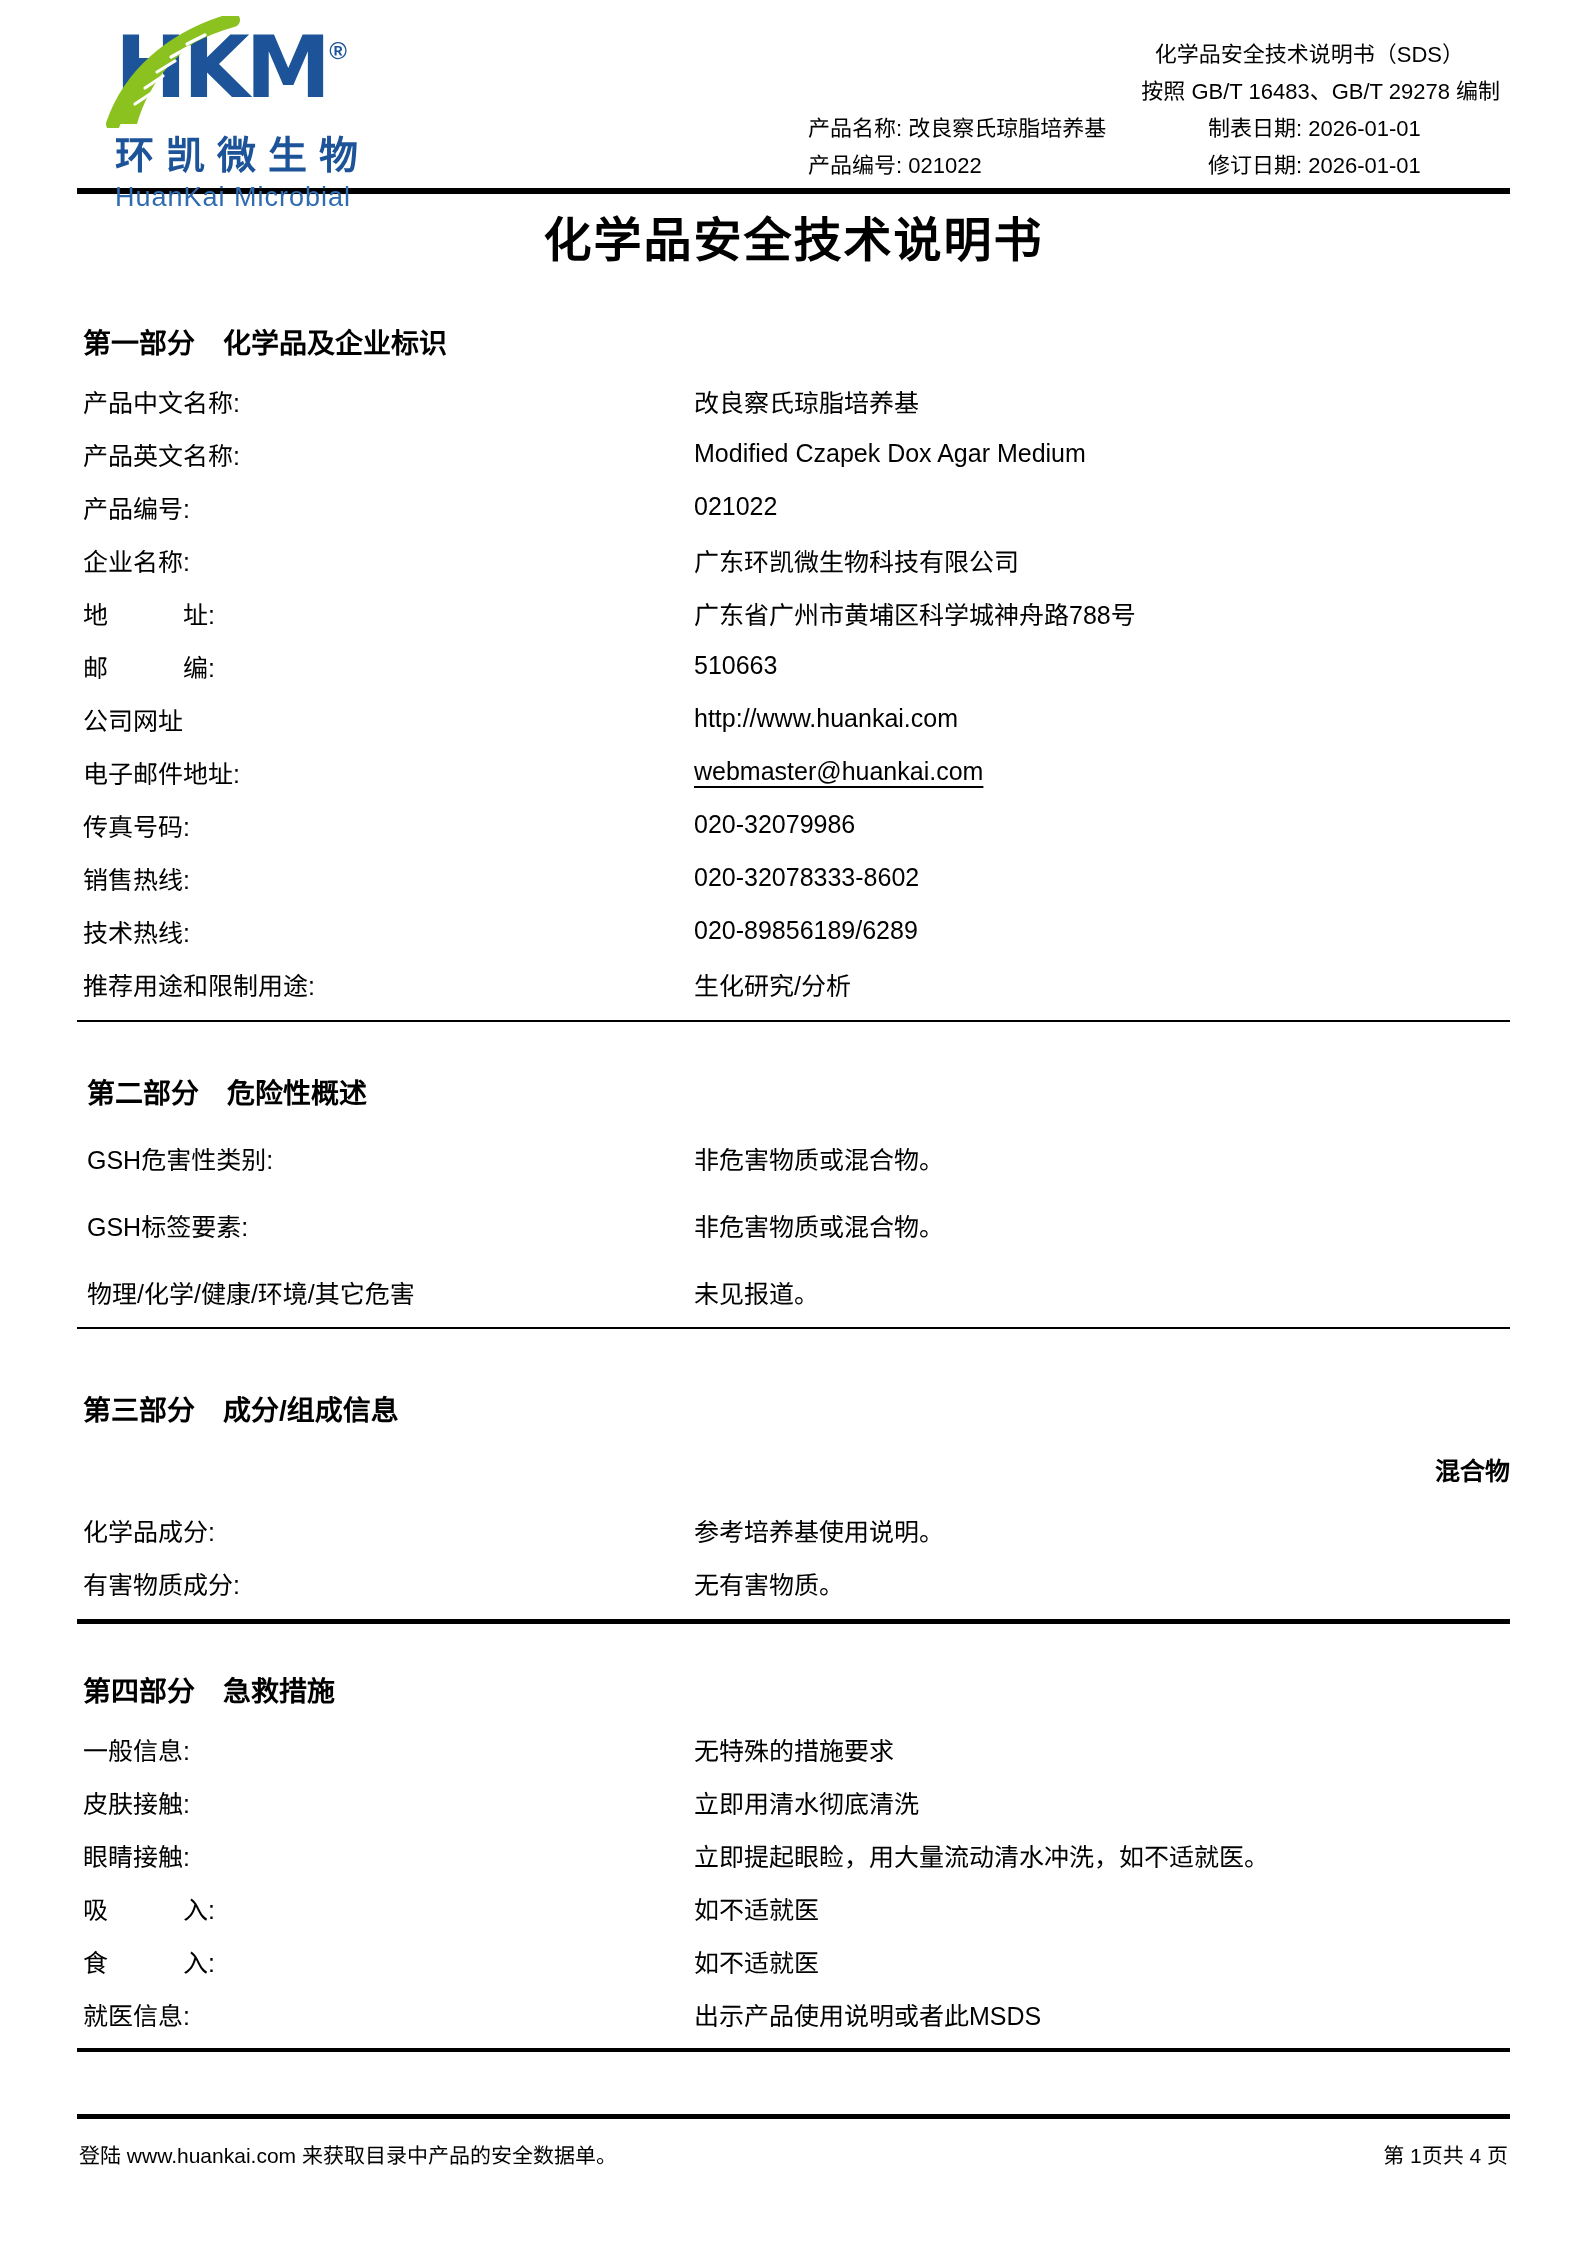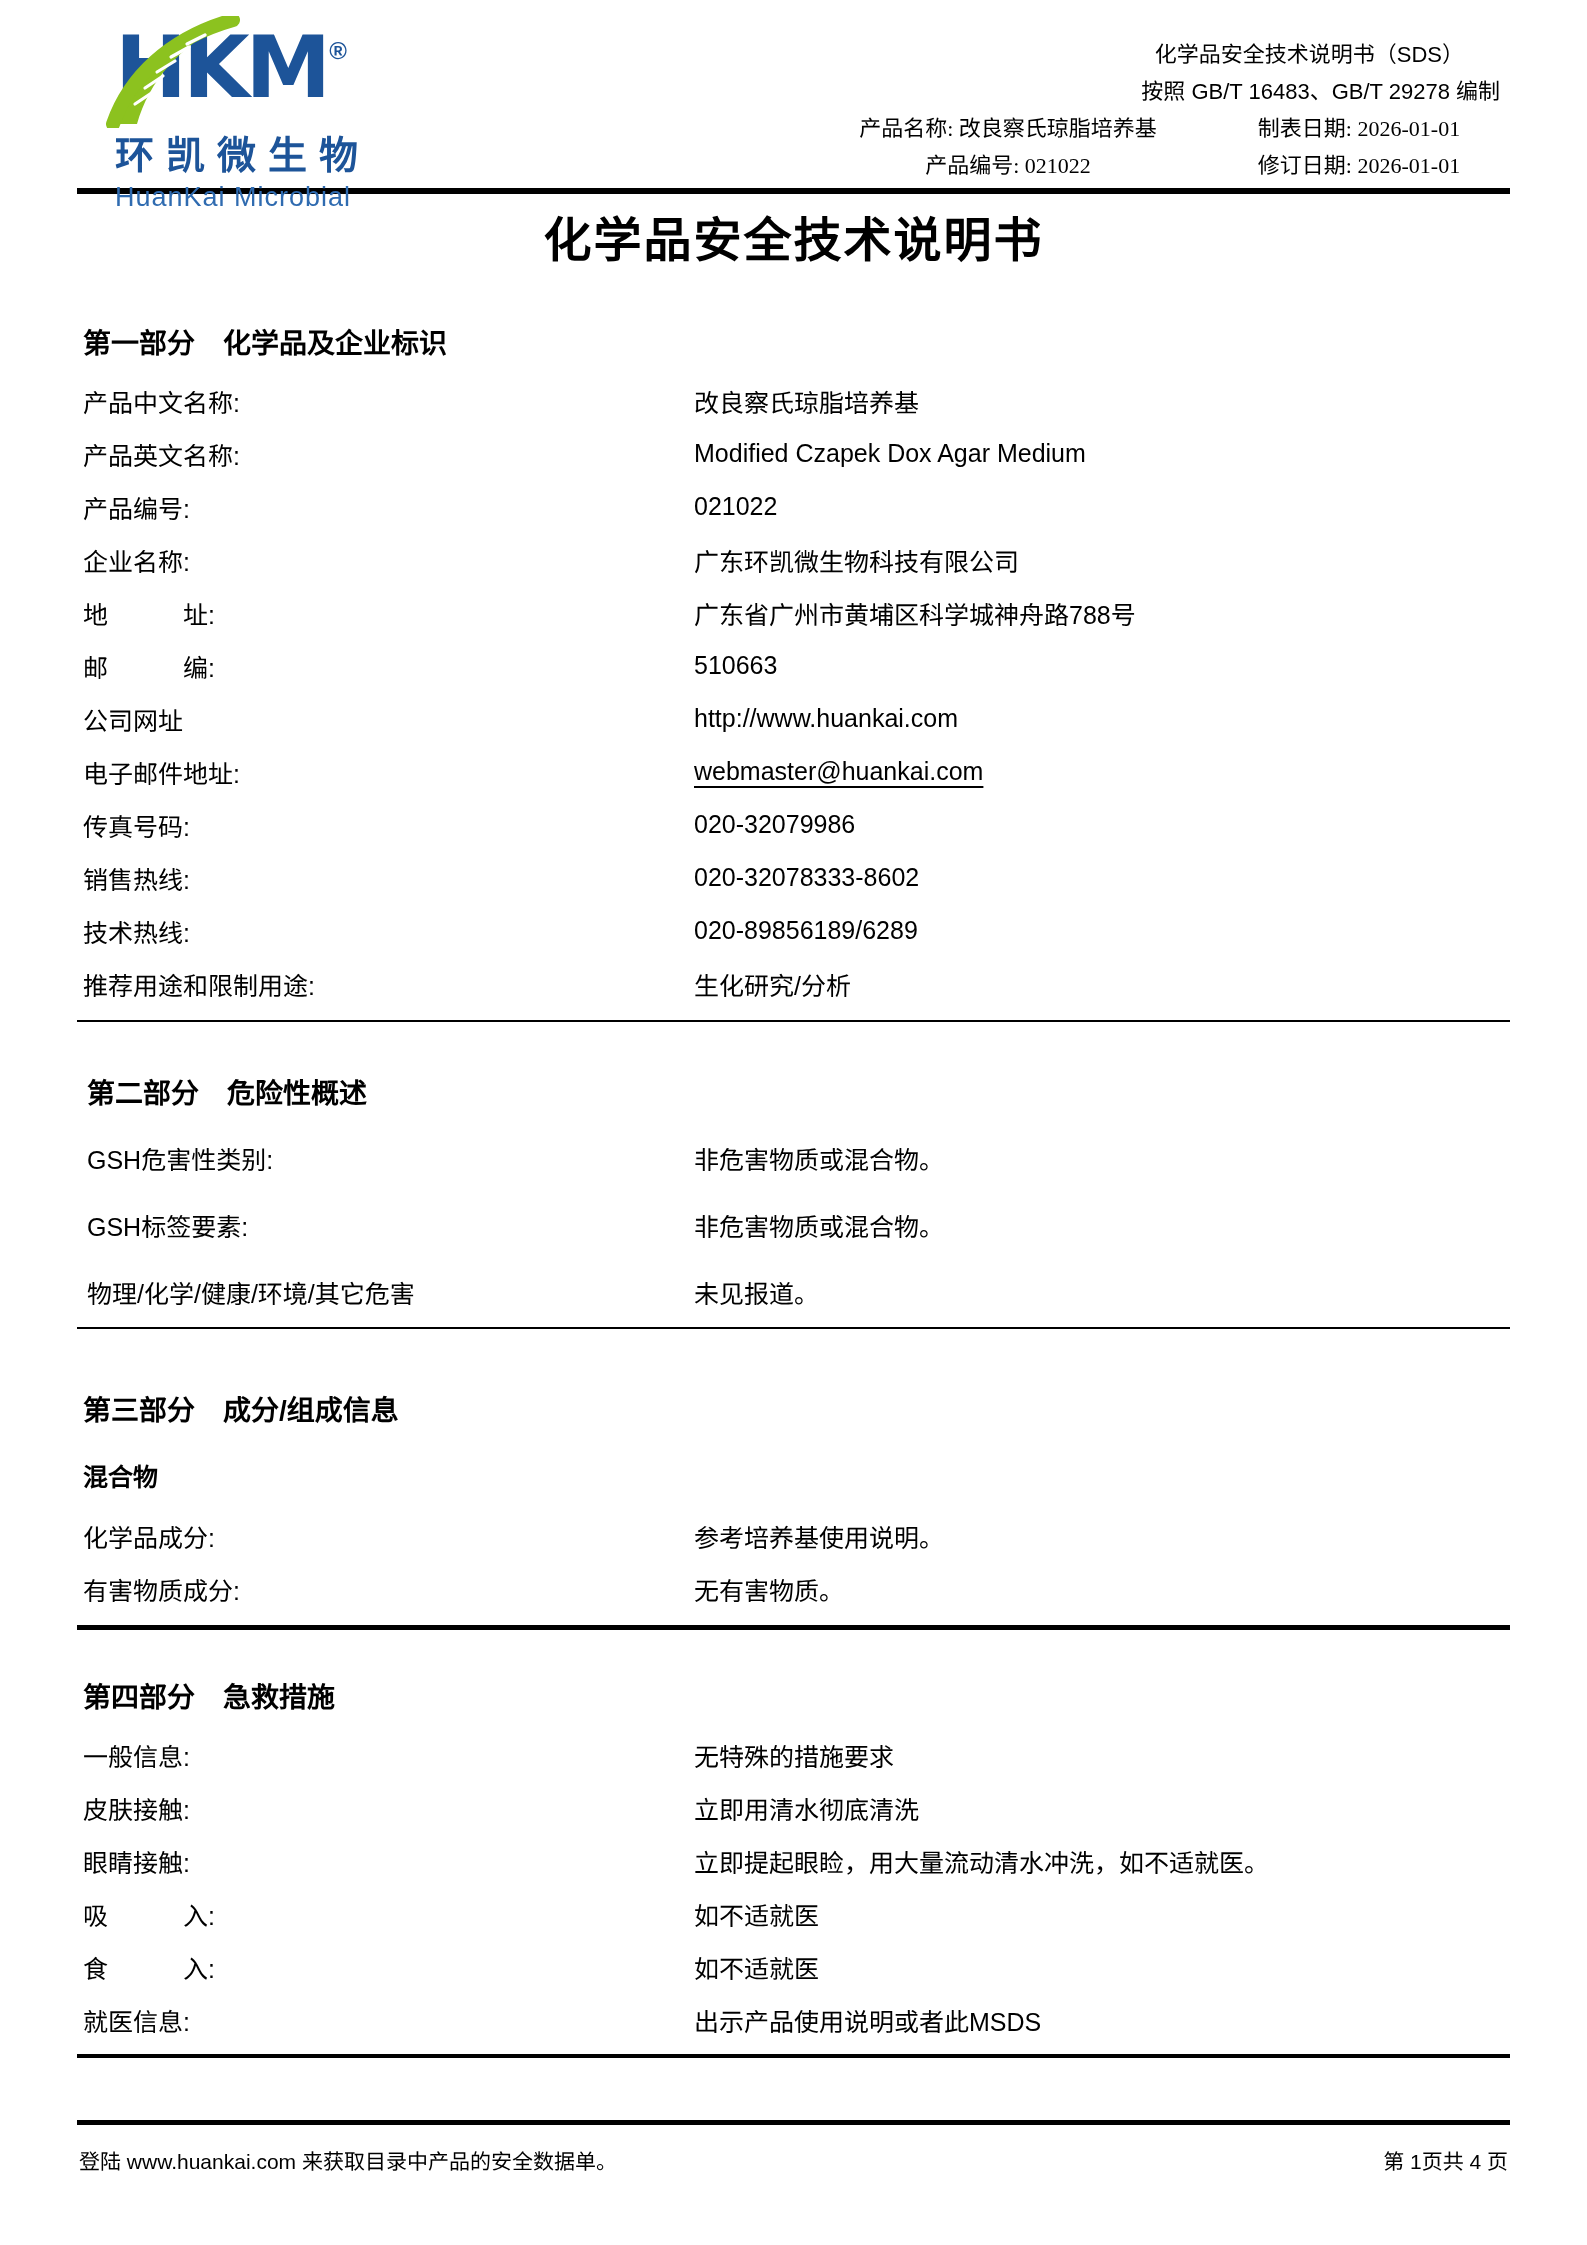"产品名称: 改良察氏琼脂培养基" .hrow { font-family: Liberation Serif, serif -> none; text-align: center -> left }
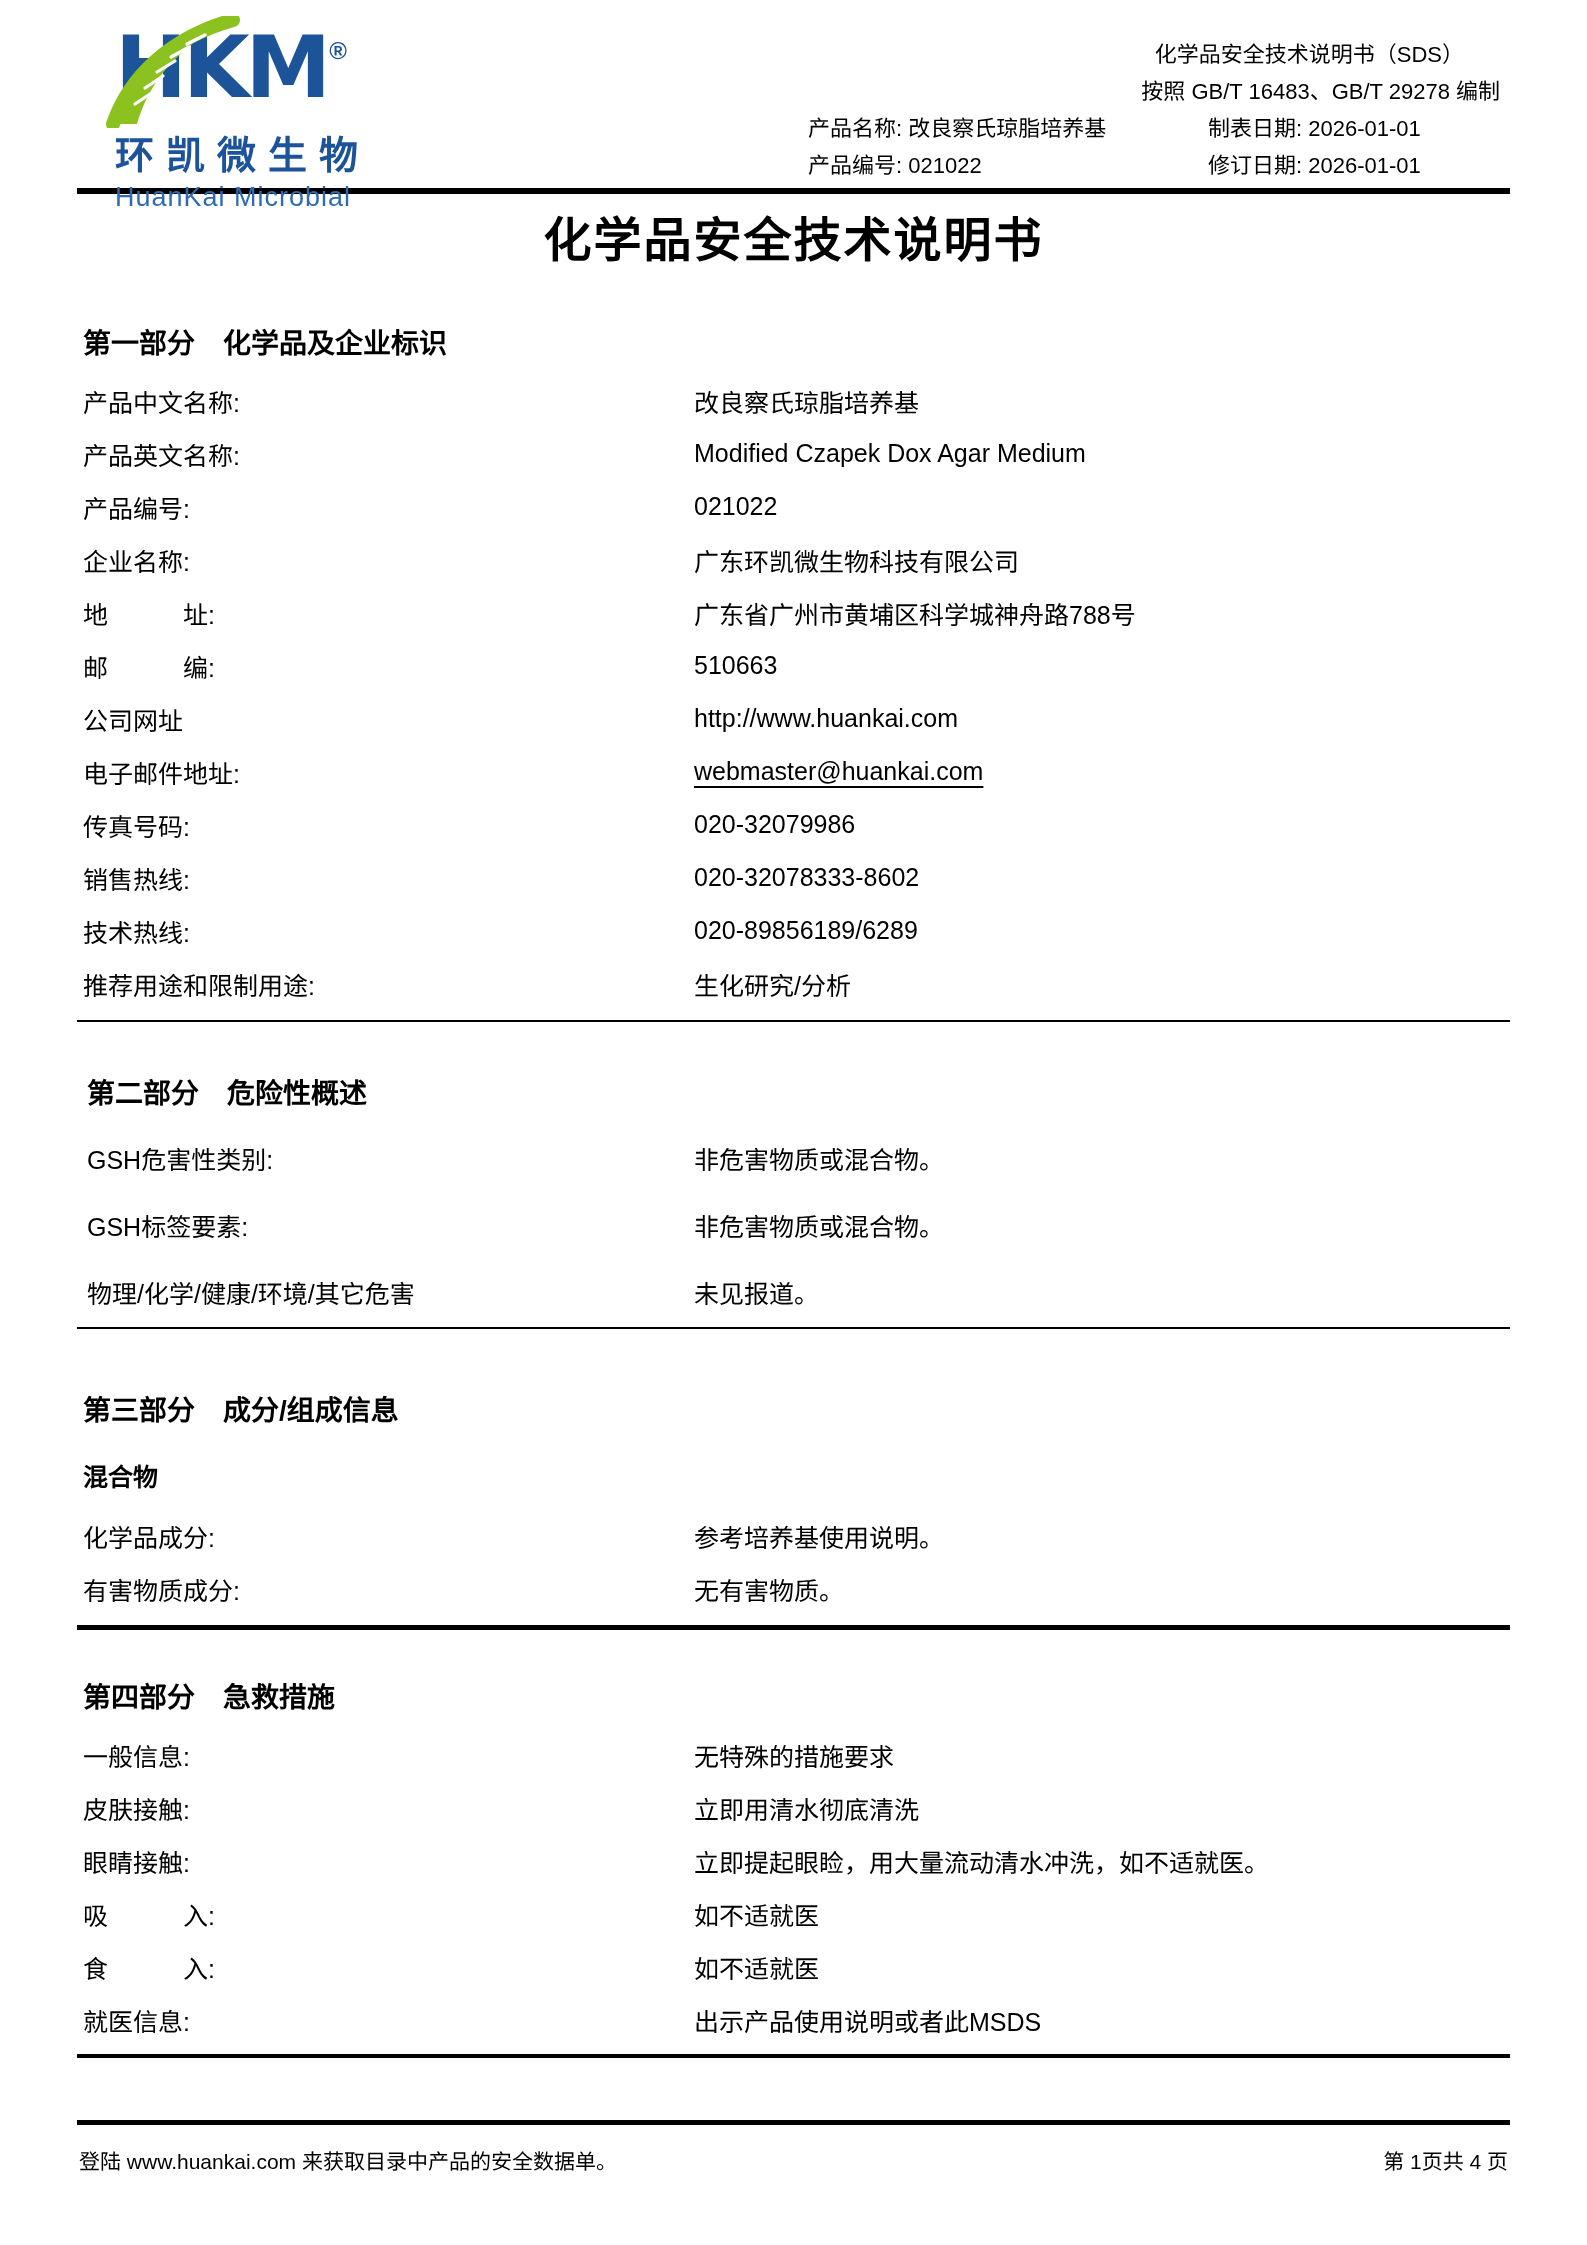"混合物" .sub-heading { margin: 28px 0 8px 6px -> 22px 0 8px 6px; text-align: none -> right }
